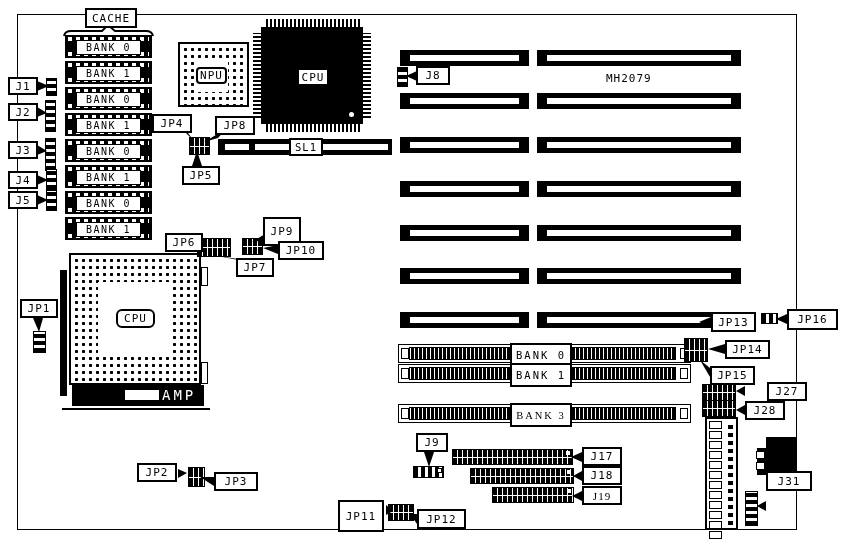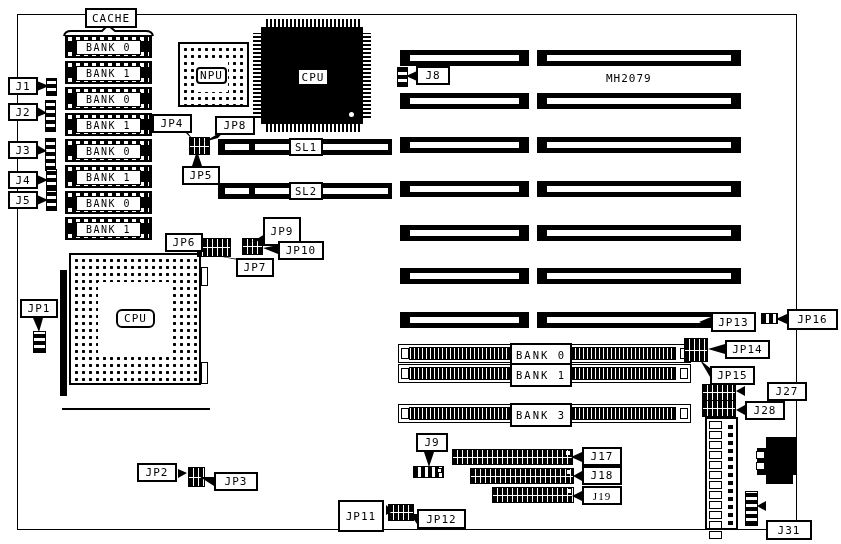"SL2" div.slot { html: <div> <div></div> <div></div> <div>SL2</div> </div> -> none }
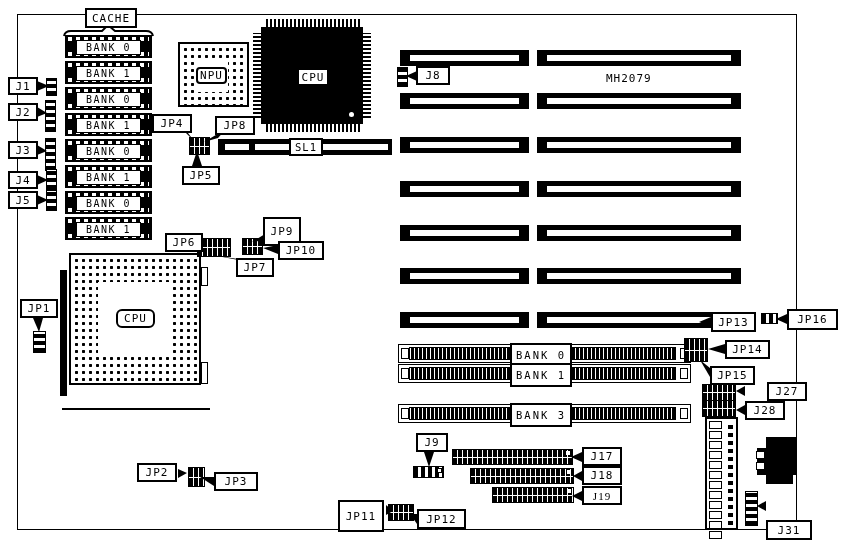"AMP" div.abs { html: none -> <div> <div></div> <div>AMP</div> </div> }
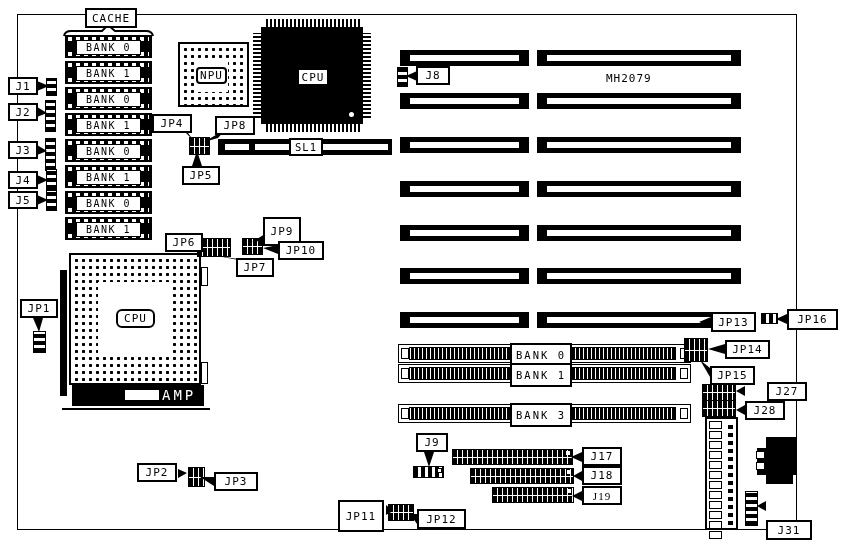"BANK 3" div.simmlabel { font-family: none -> Liberation Serif, serif }
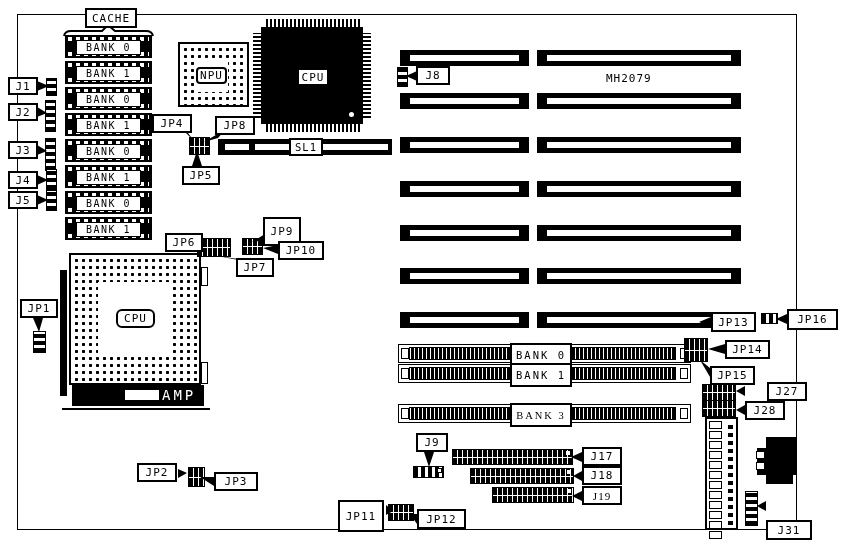"J31" div.callout { top: 520px -> 471px }
